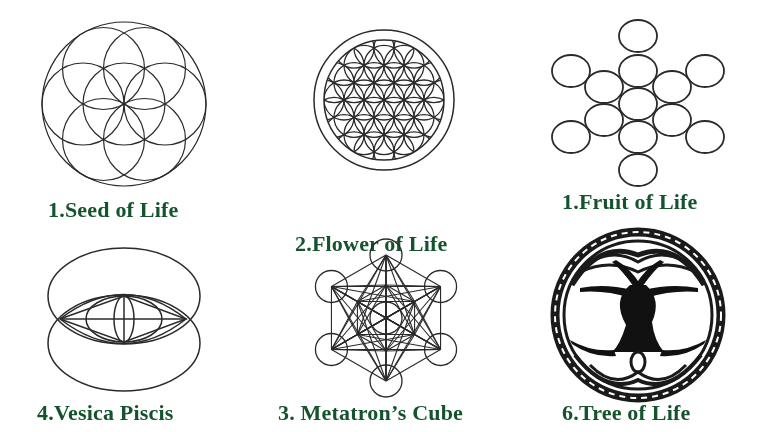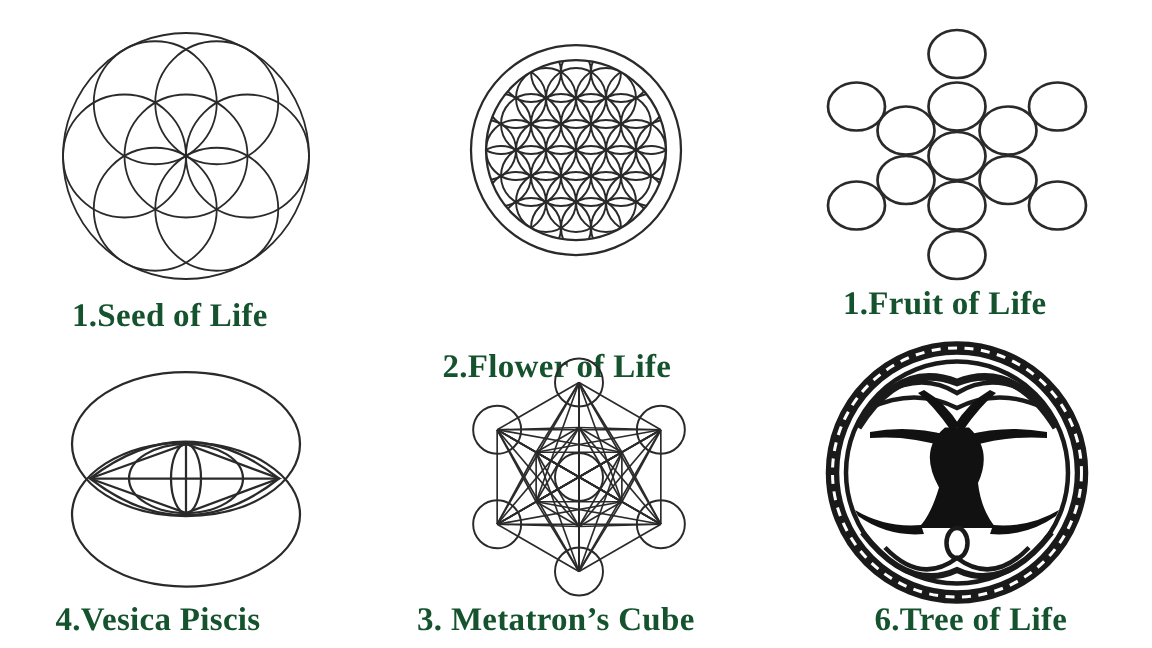"6.Tree of Life" div.label { left: 583px -> 562px }
